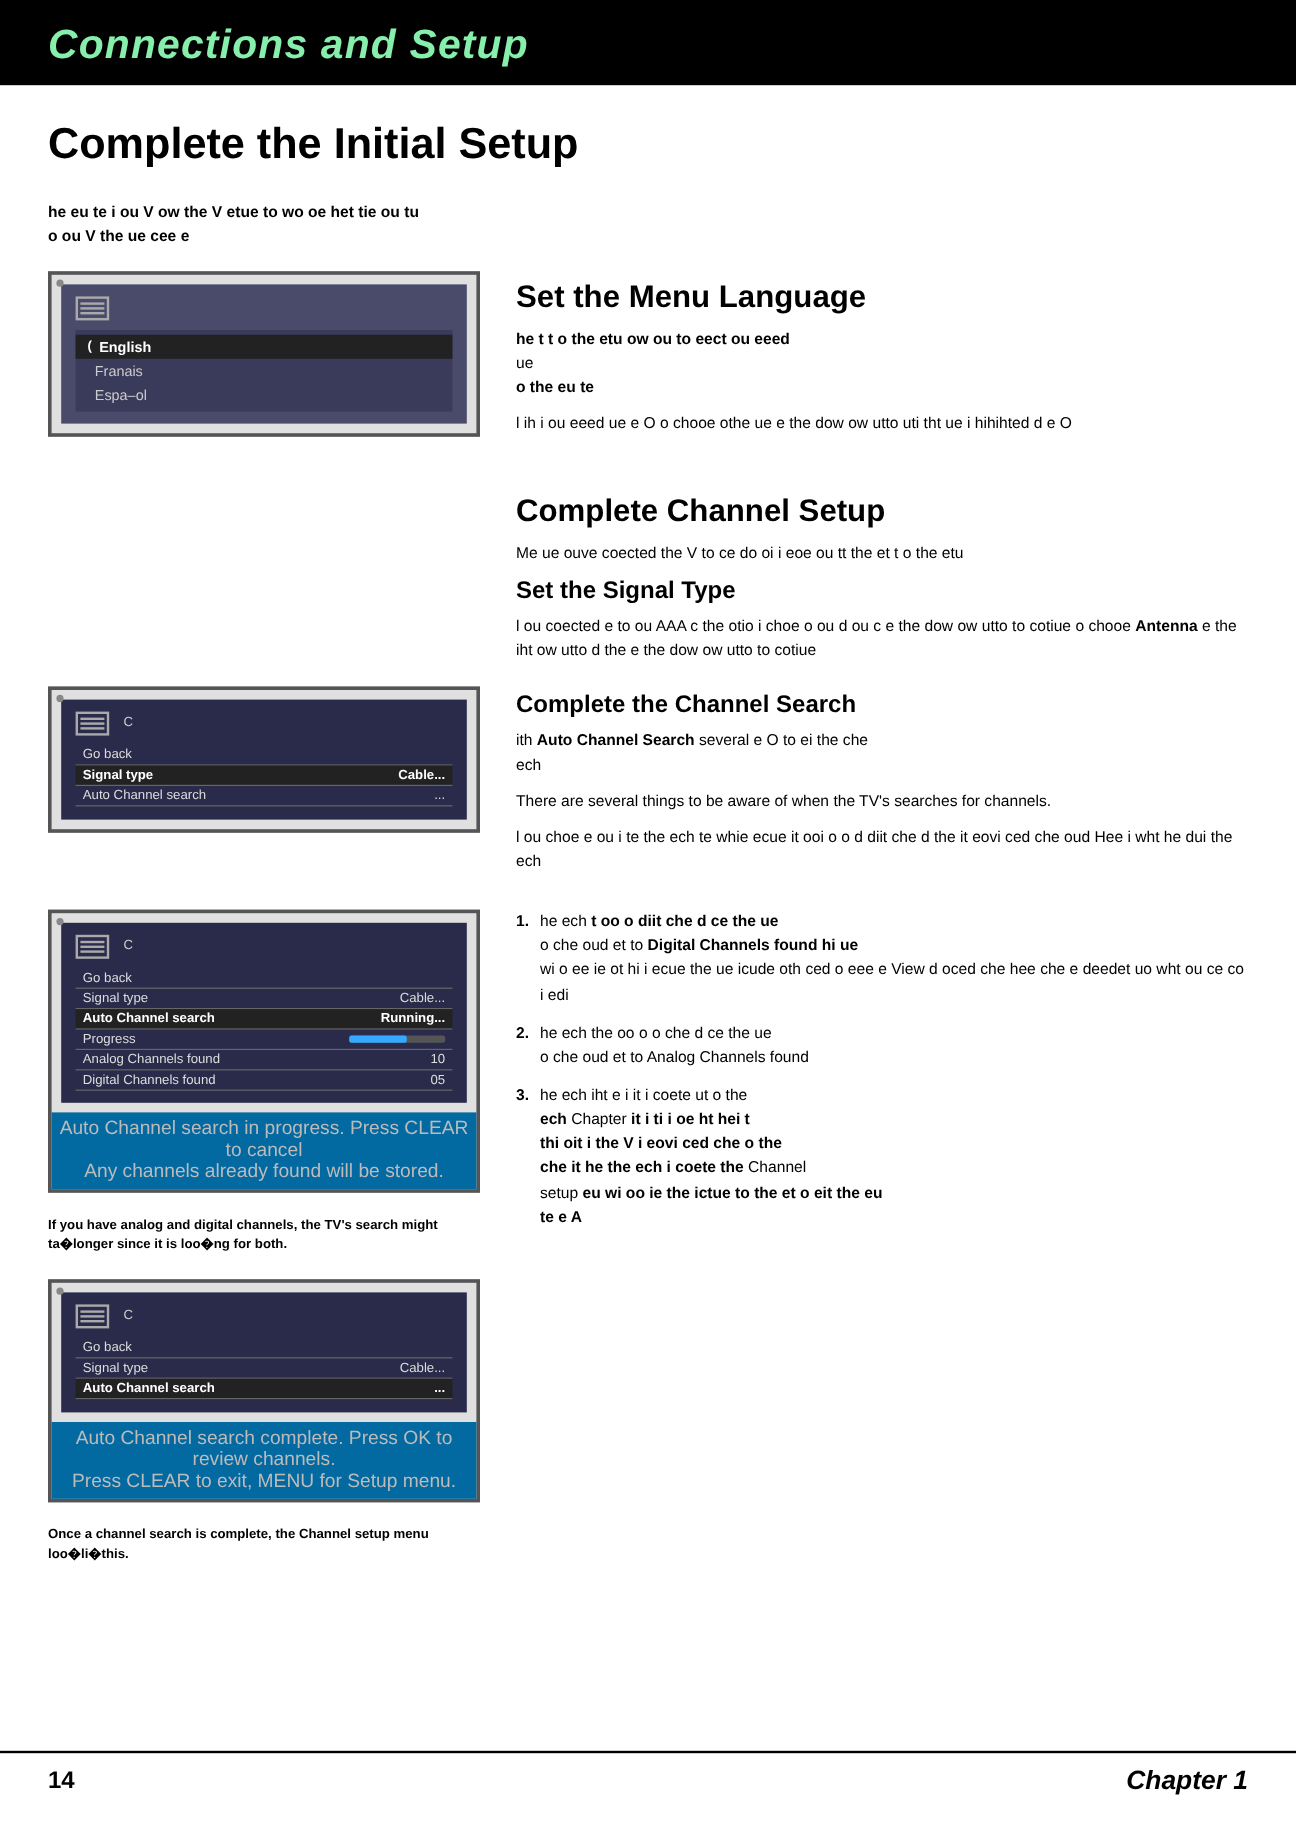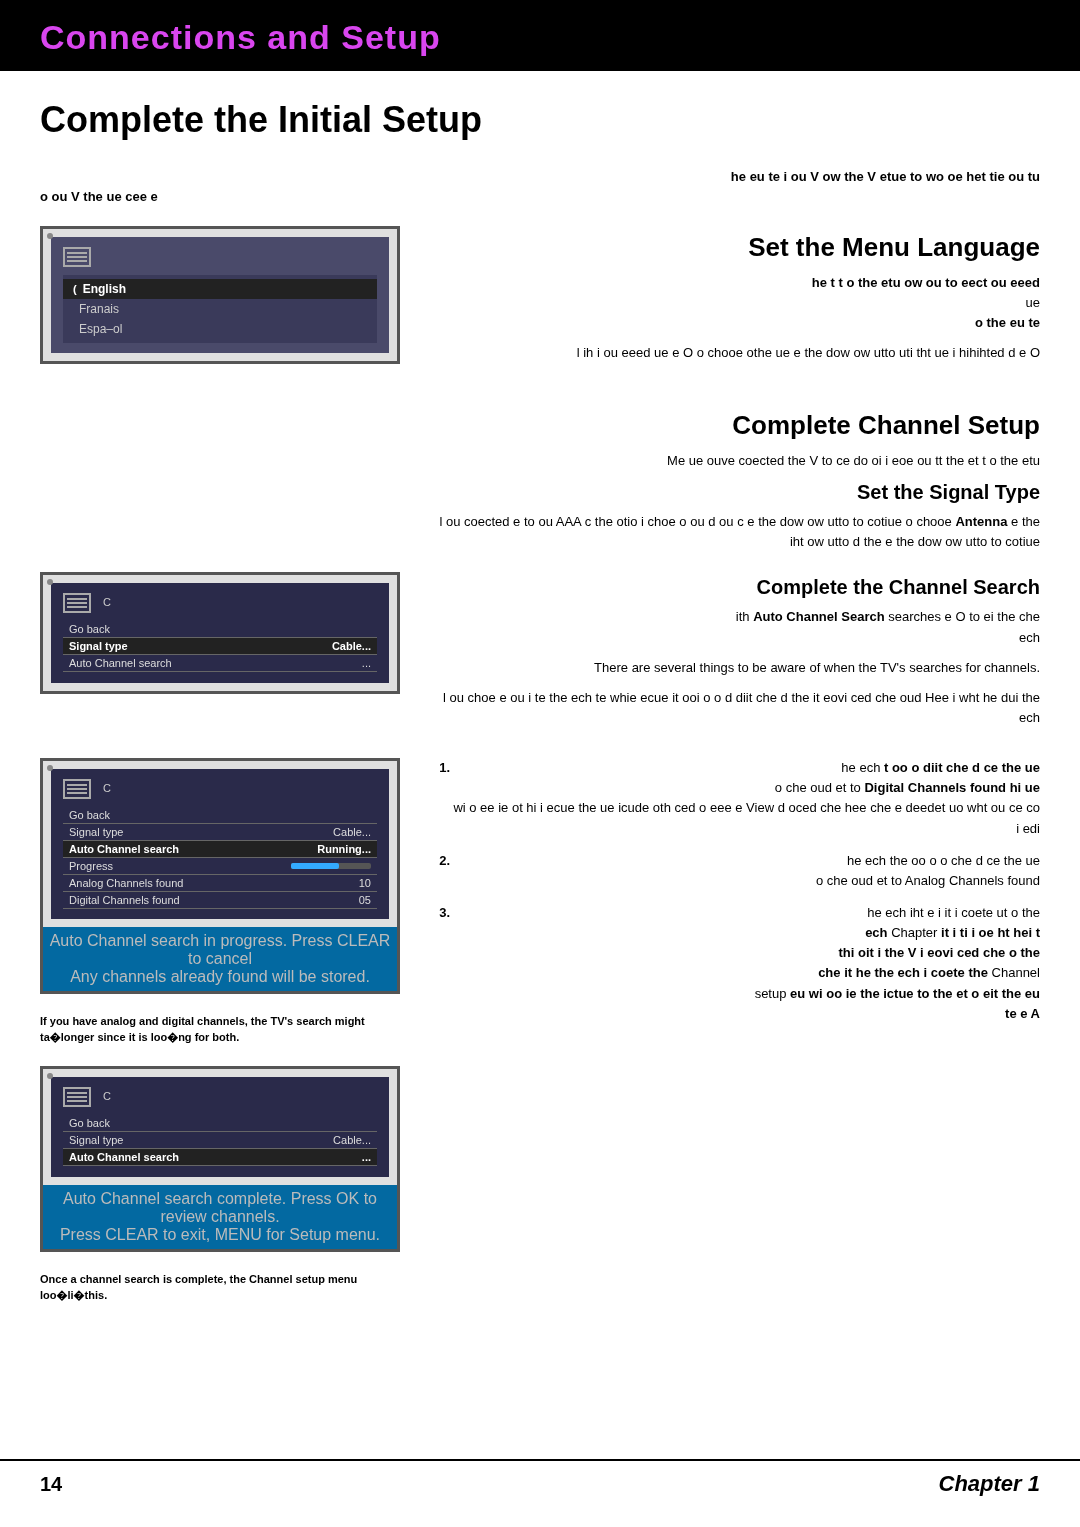"Connections and Setup" .header-title { color: #d946ef -> #86efac; font-style: none -> italic }
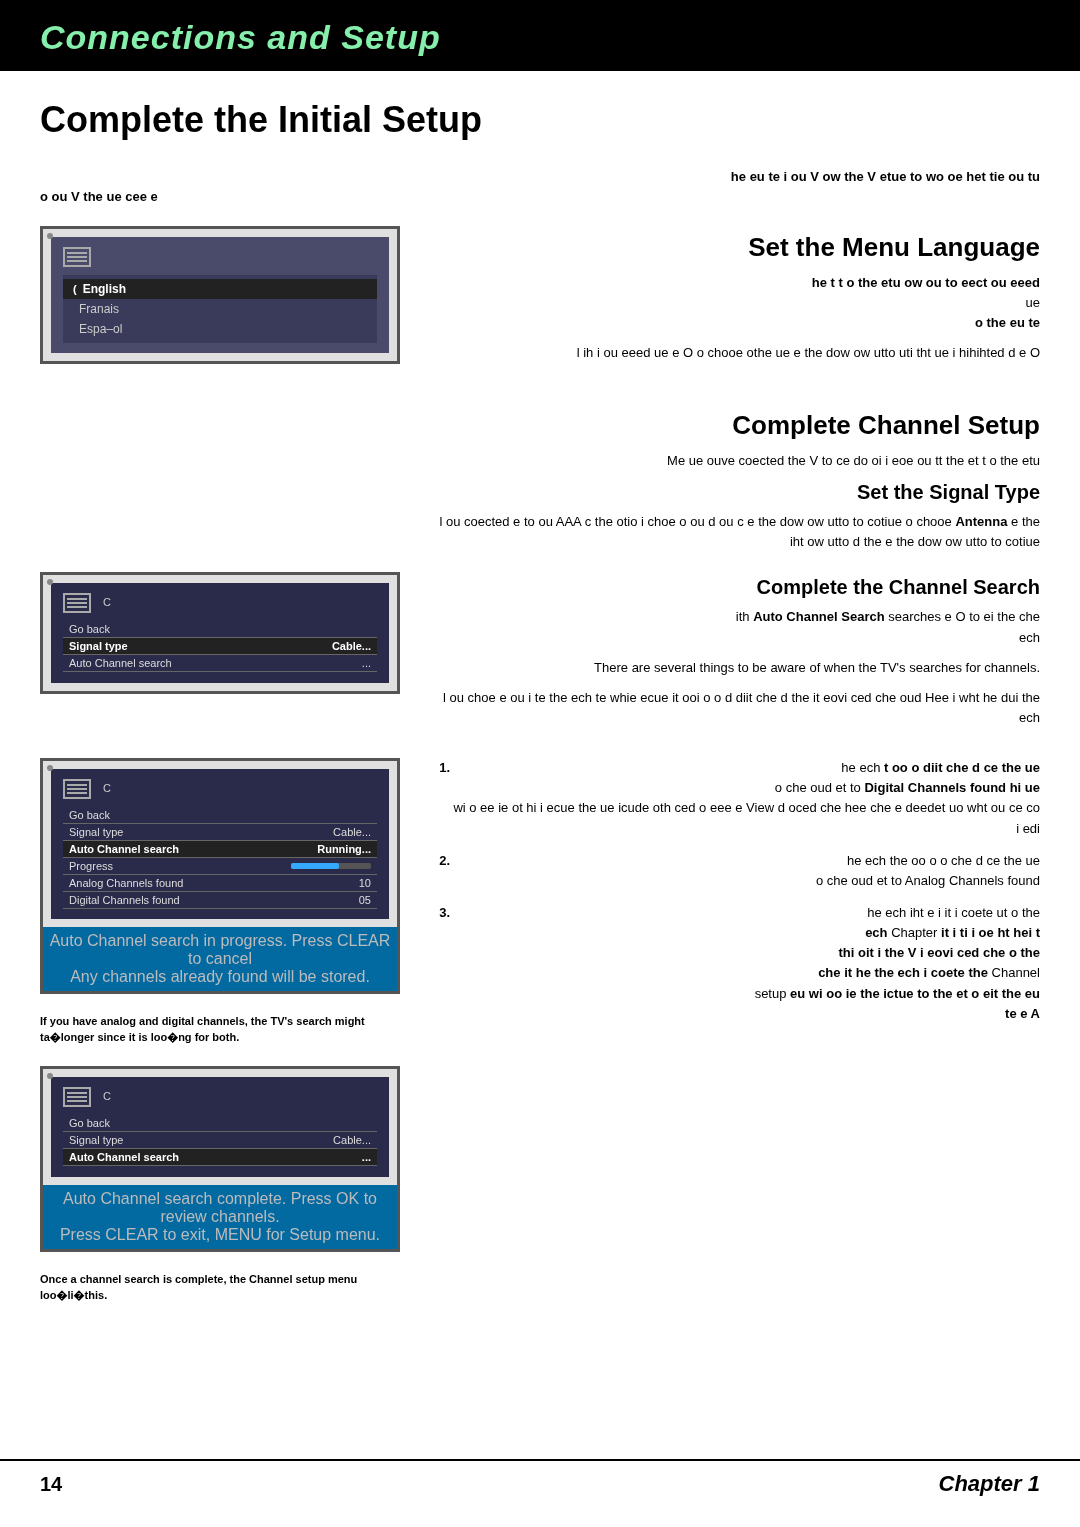"he eu te i ou" div { justify-content: flex-end -> flex-start }
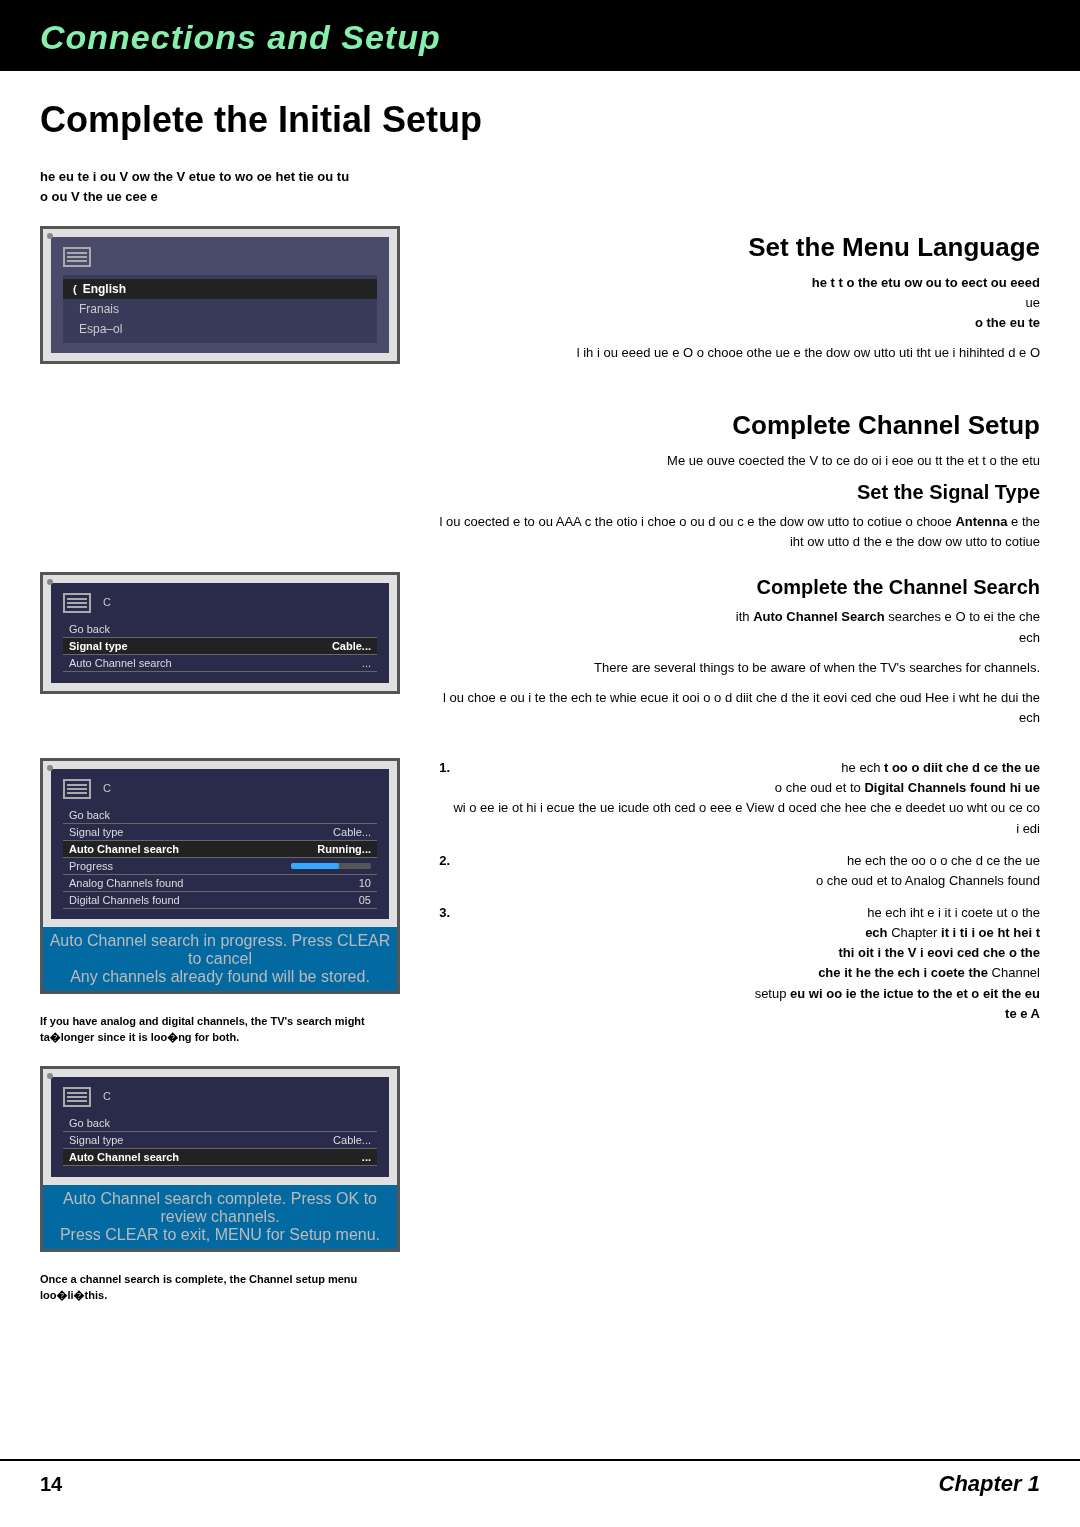"Set the Menu Language" .right-col { text-align: right -> none }
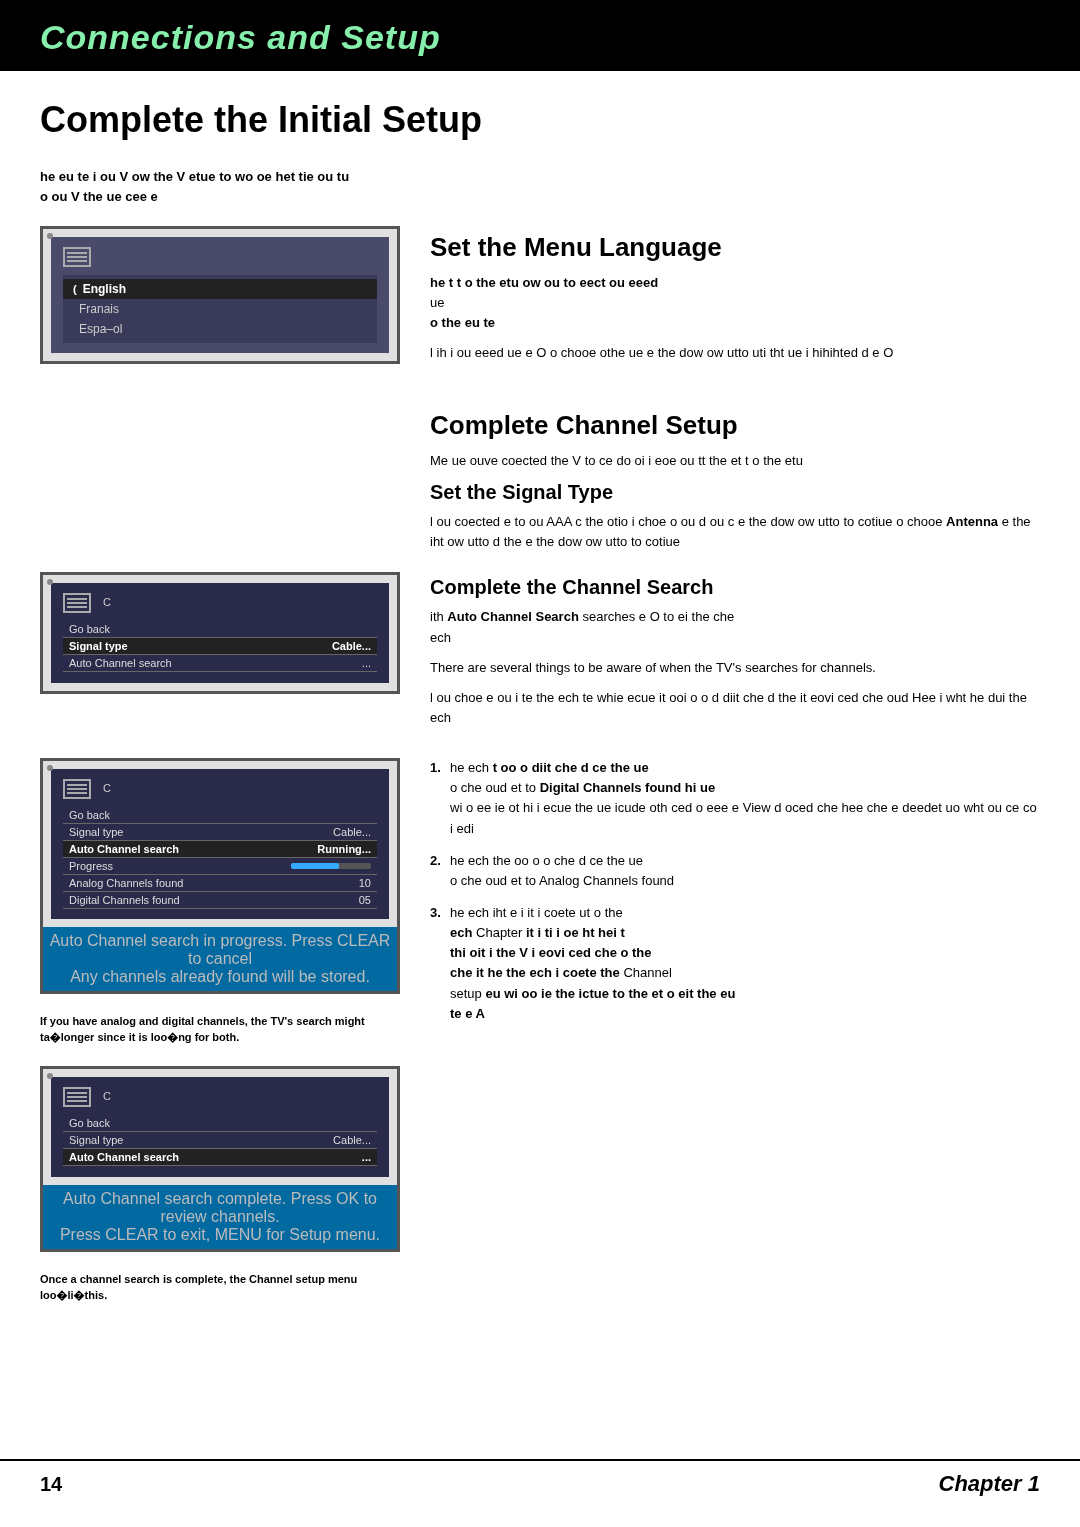"searches e O to ei" span { text: searches -> several }
